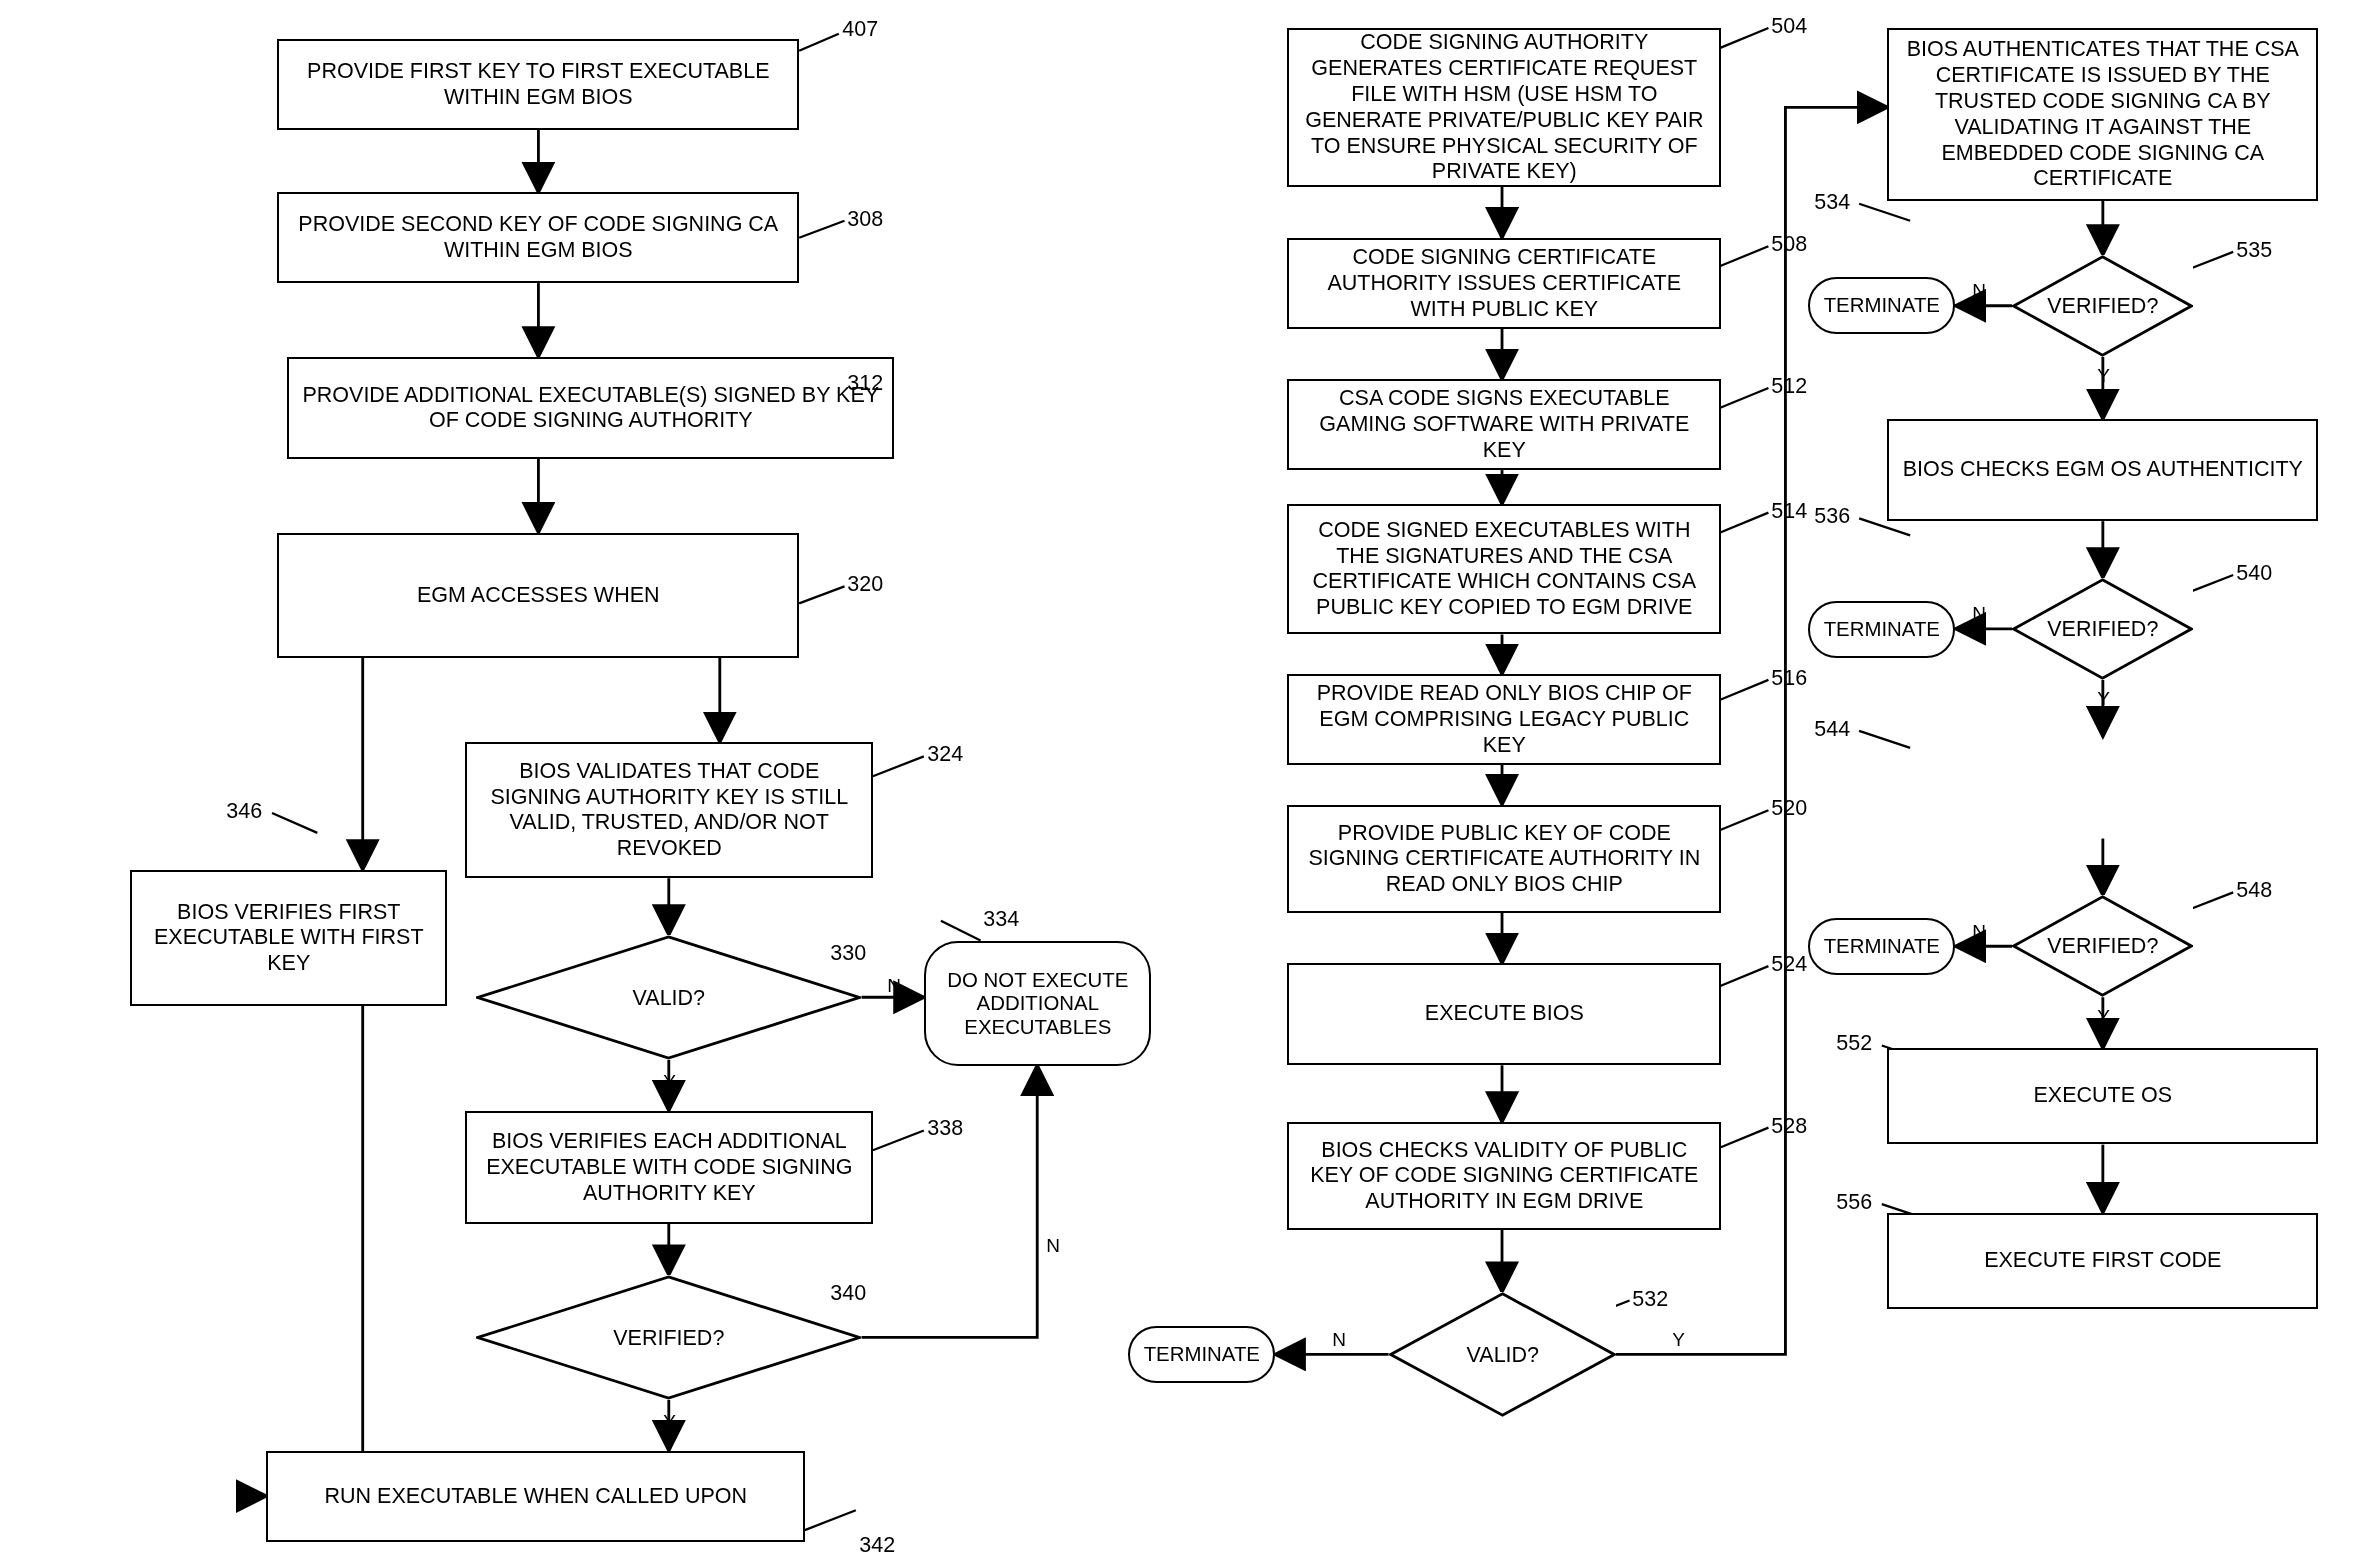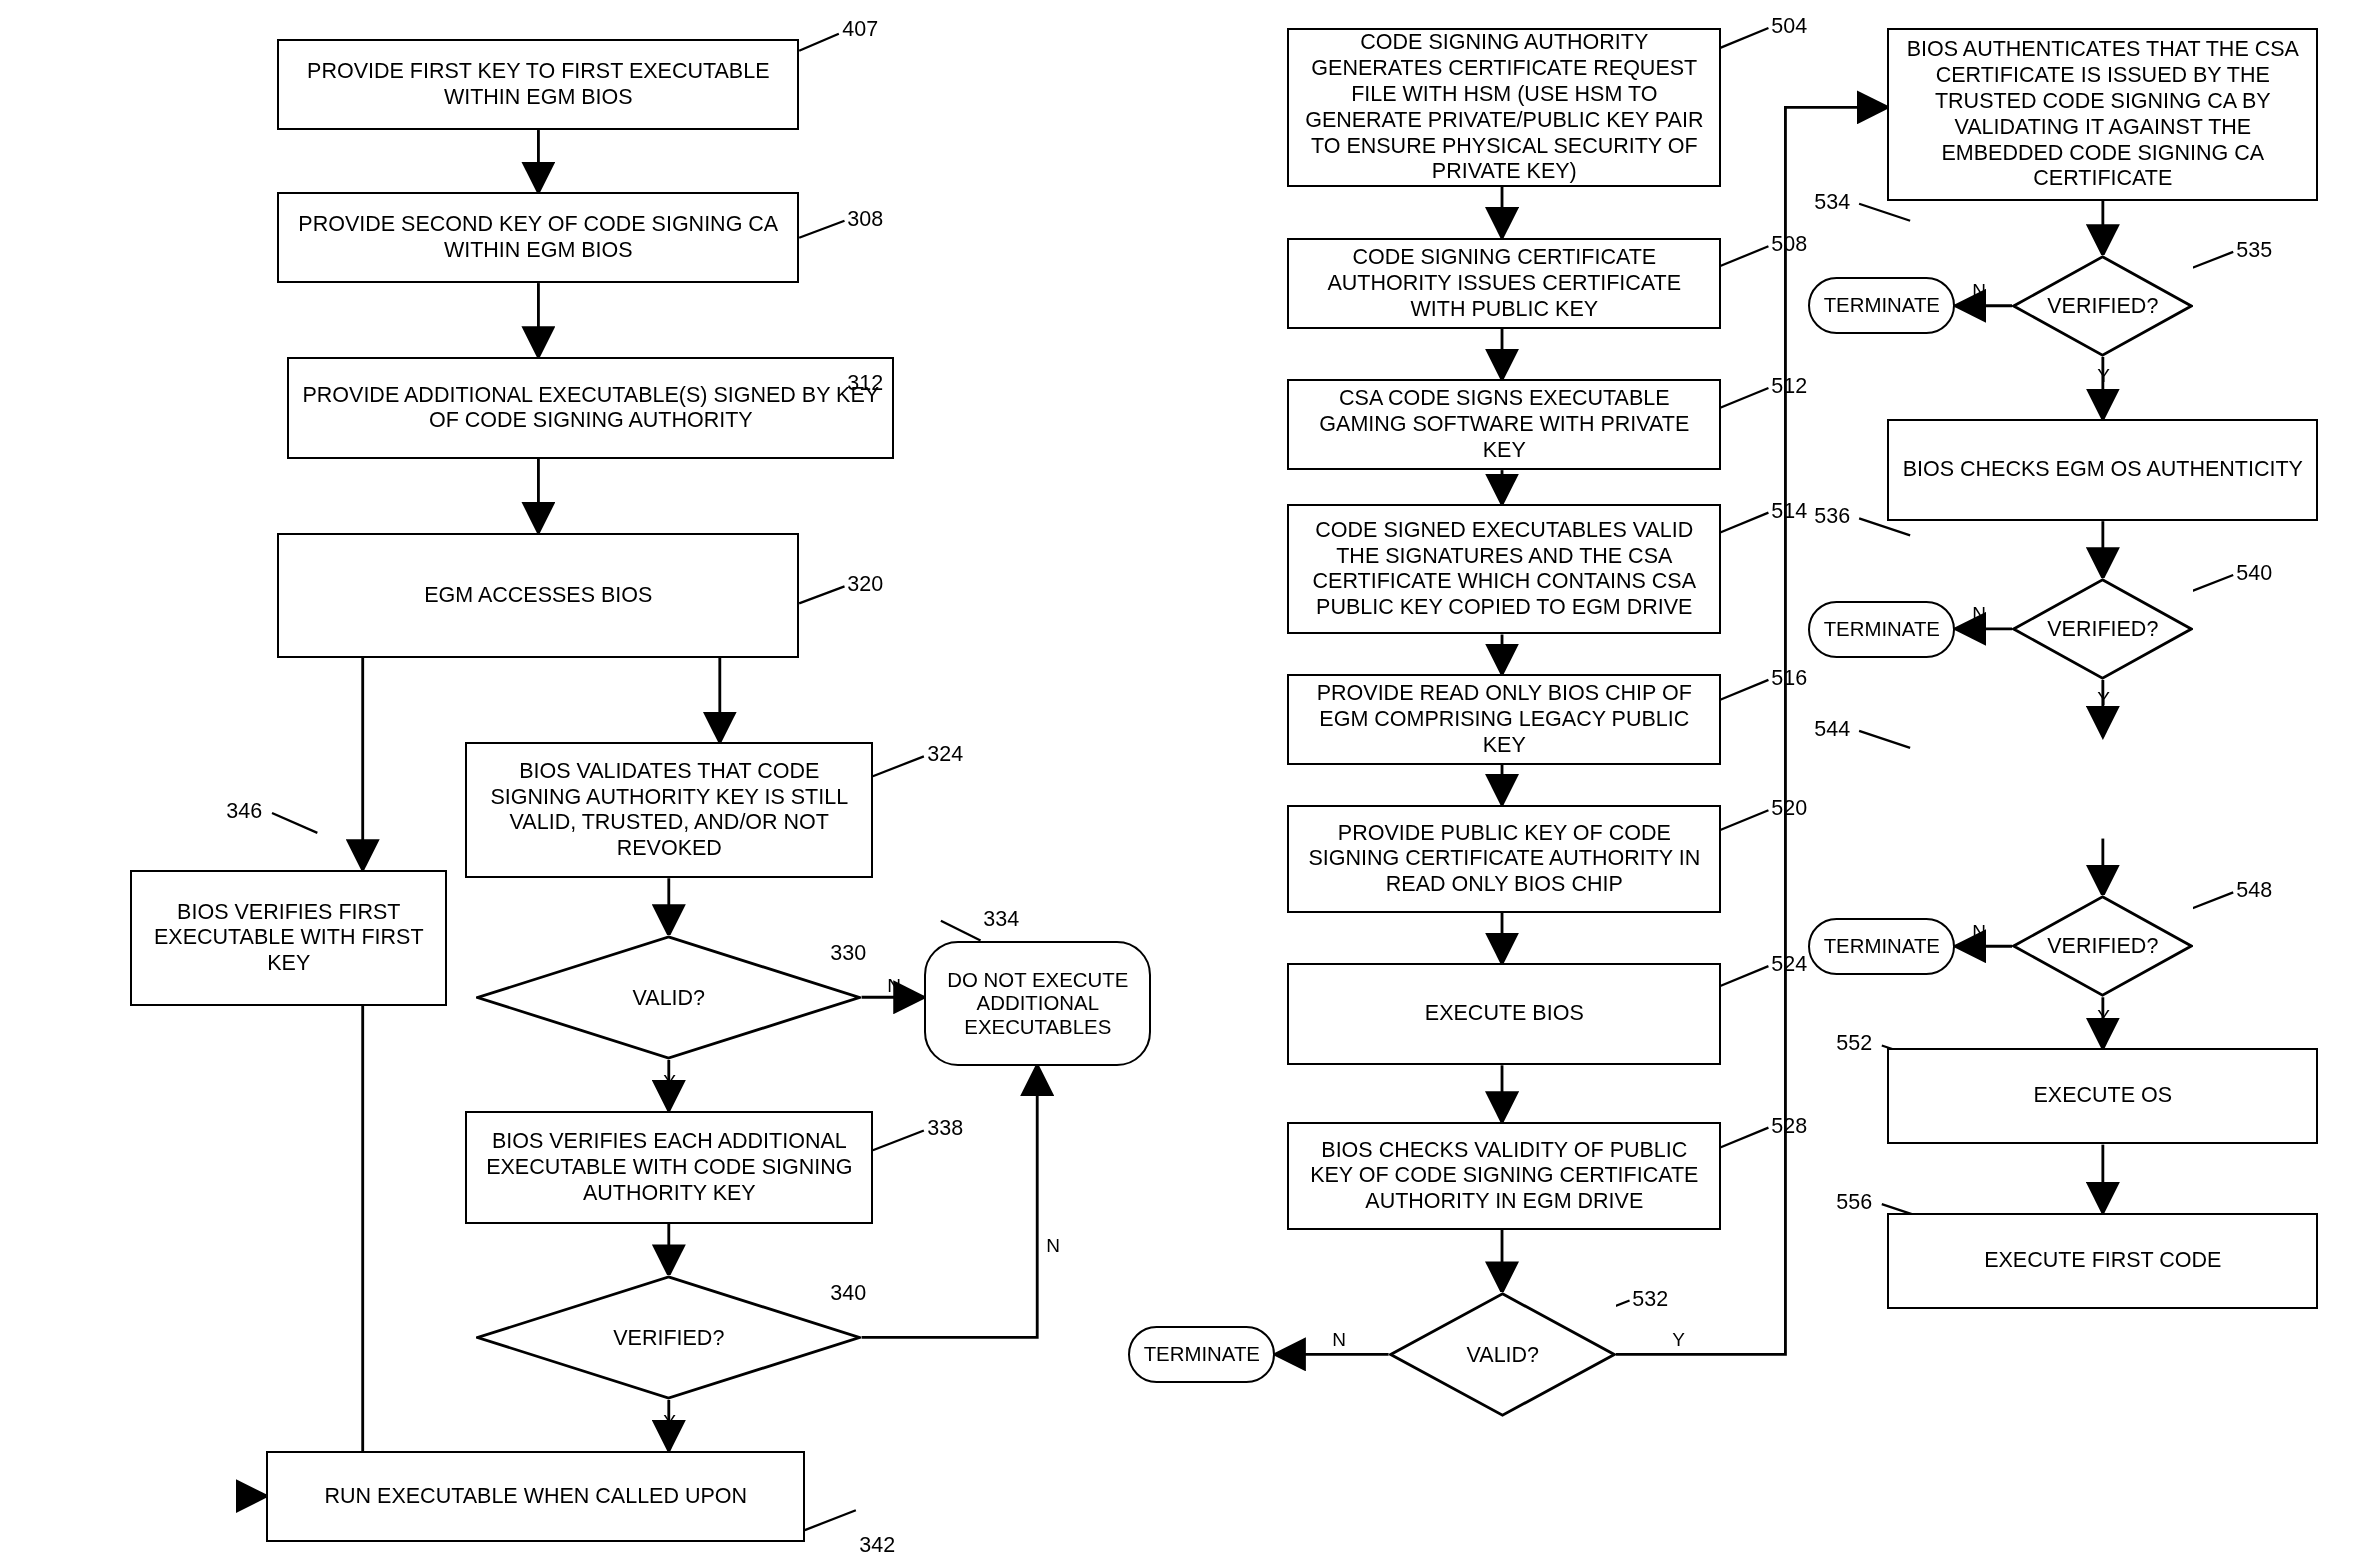"CODE SIGNED EXECUTABLES VALID THE" span { text: VALID -> WITH }
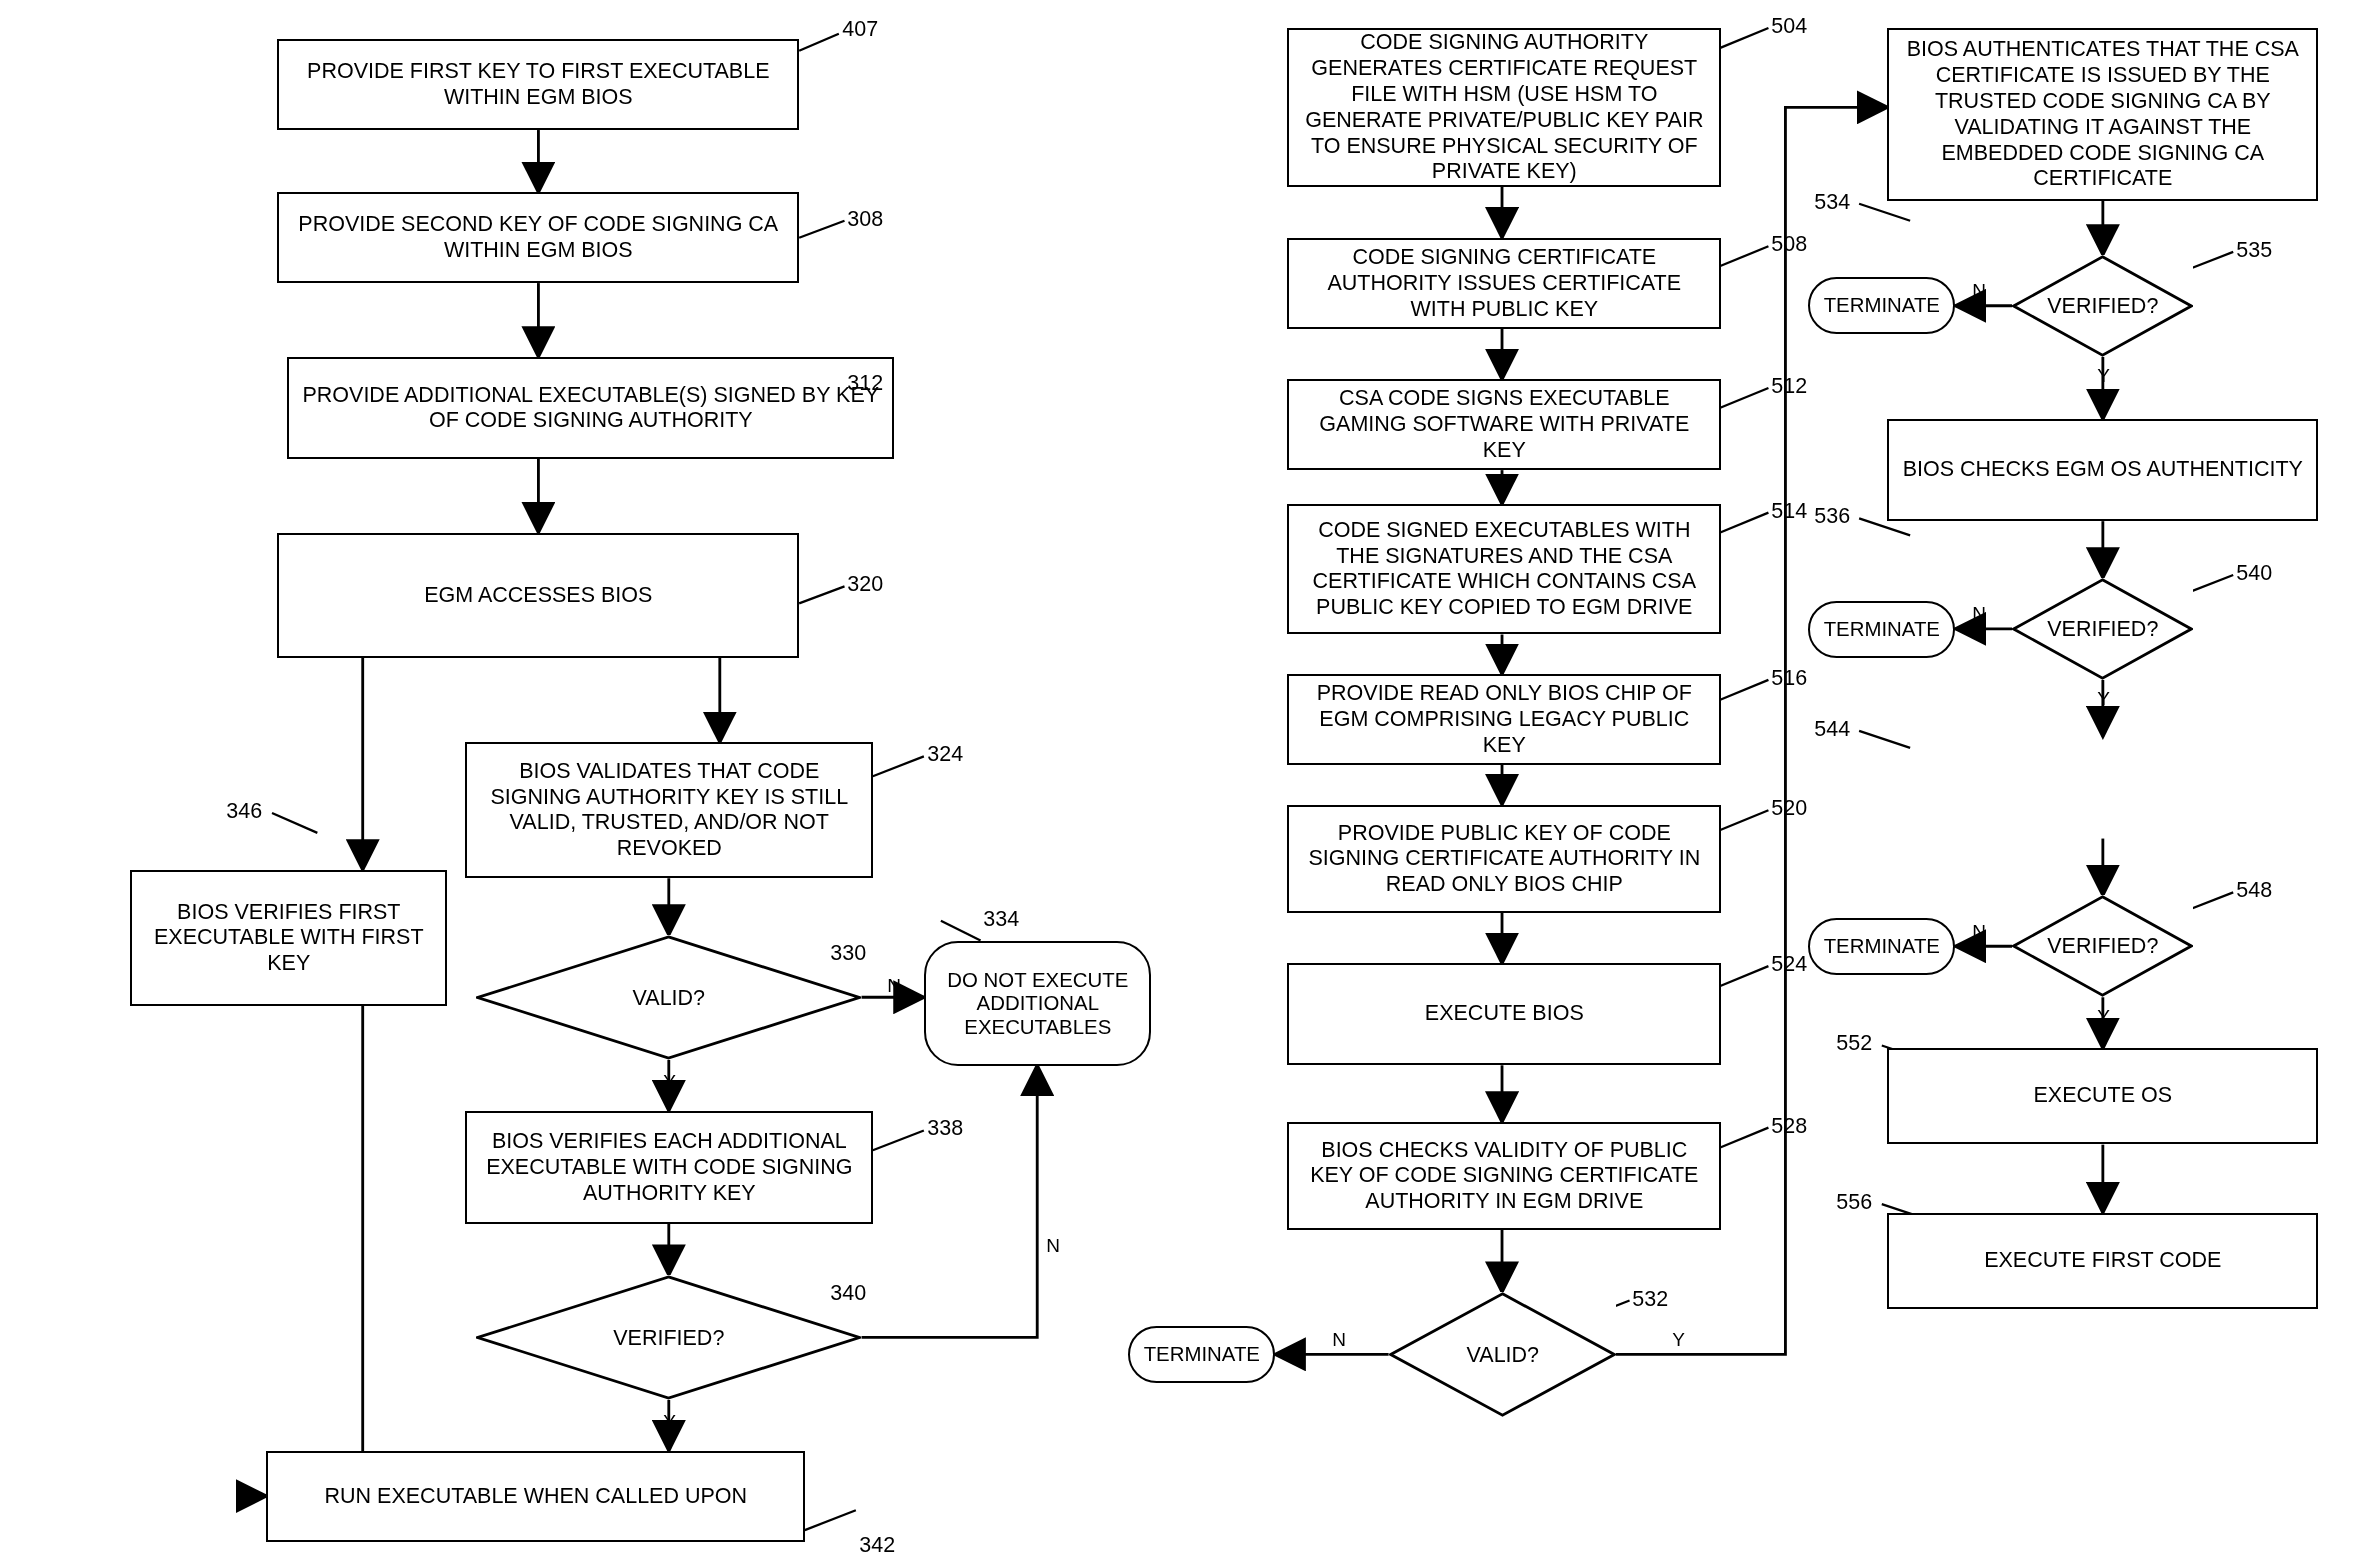"EGM ACCESSES BIOS" span { text: BIOS -> WHEN }
